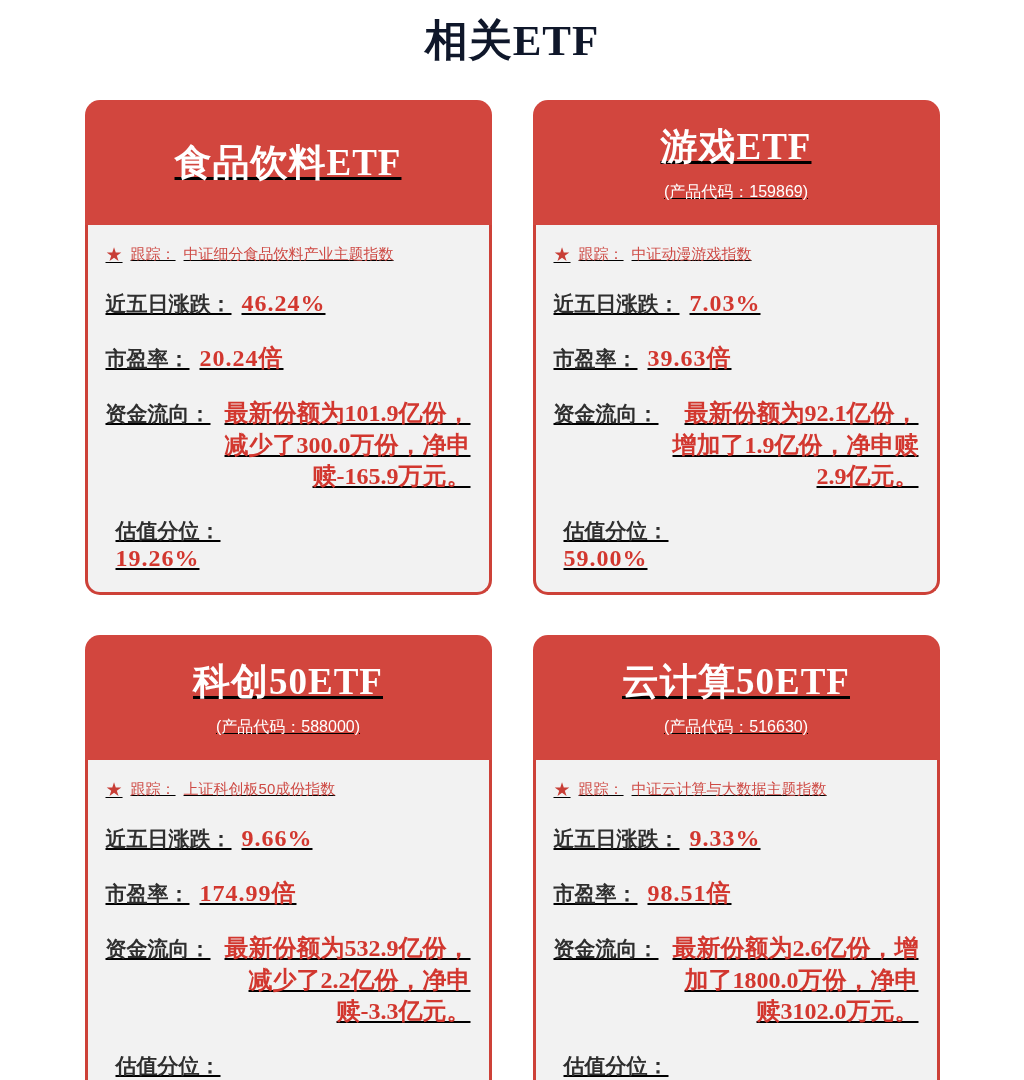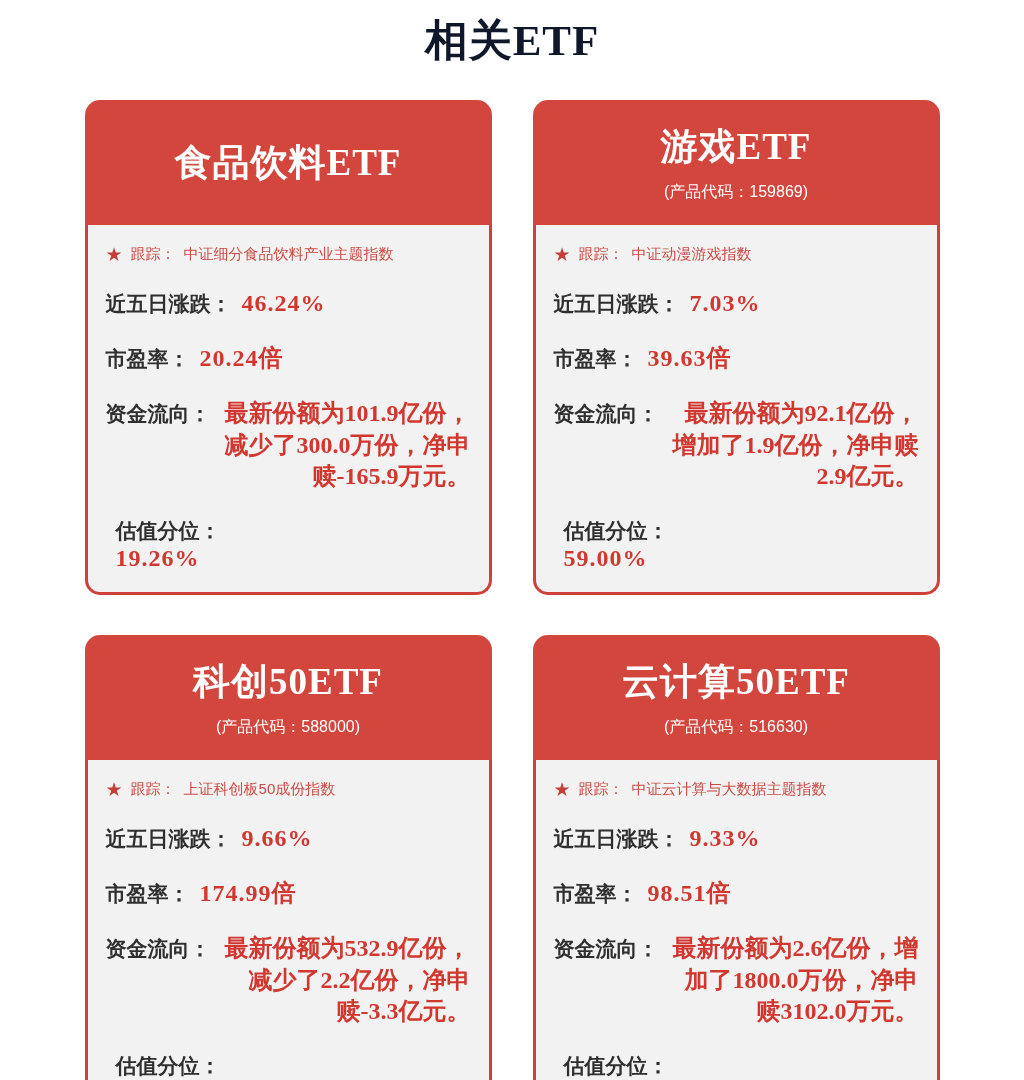"食品饮料ETF" .card { text-decoration: none -> underline }
